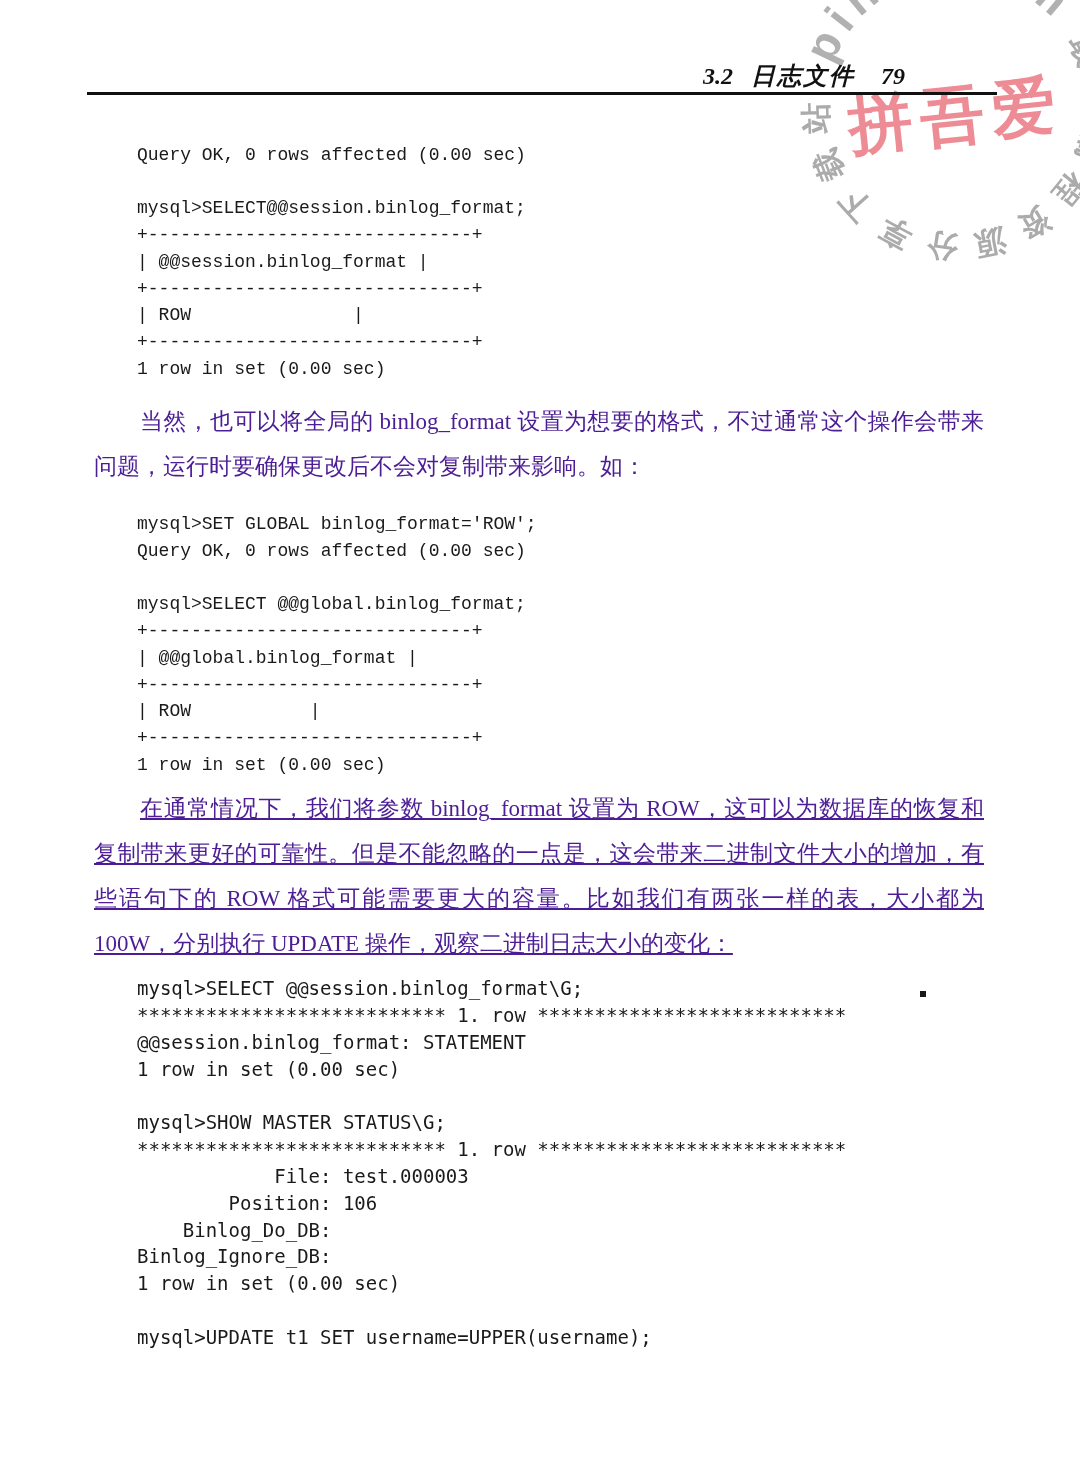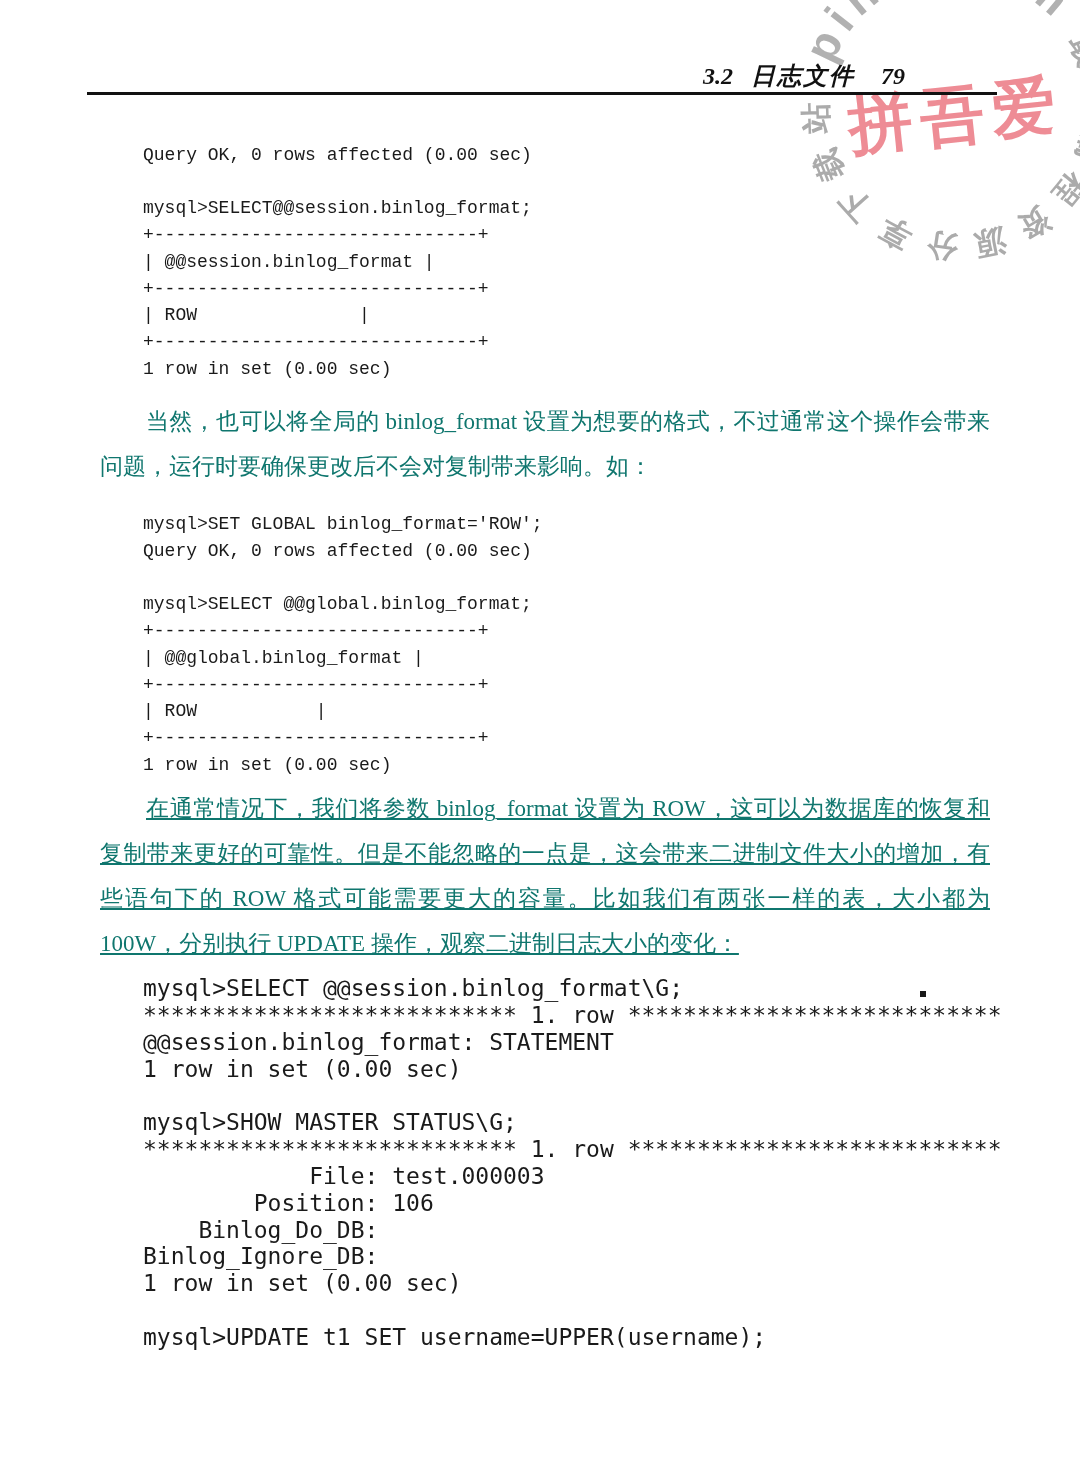"Query OK, 0 rows affected" .content { left: 100px -> 94px }
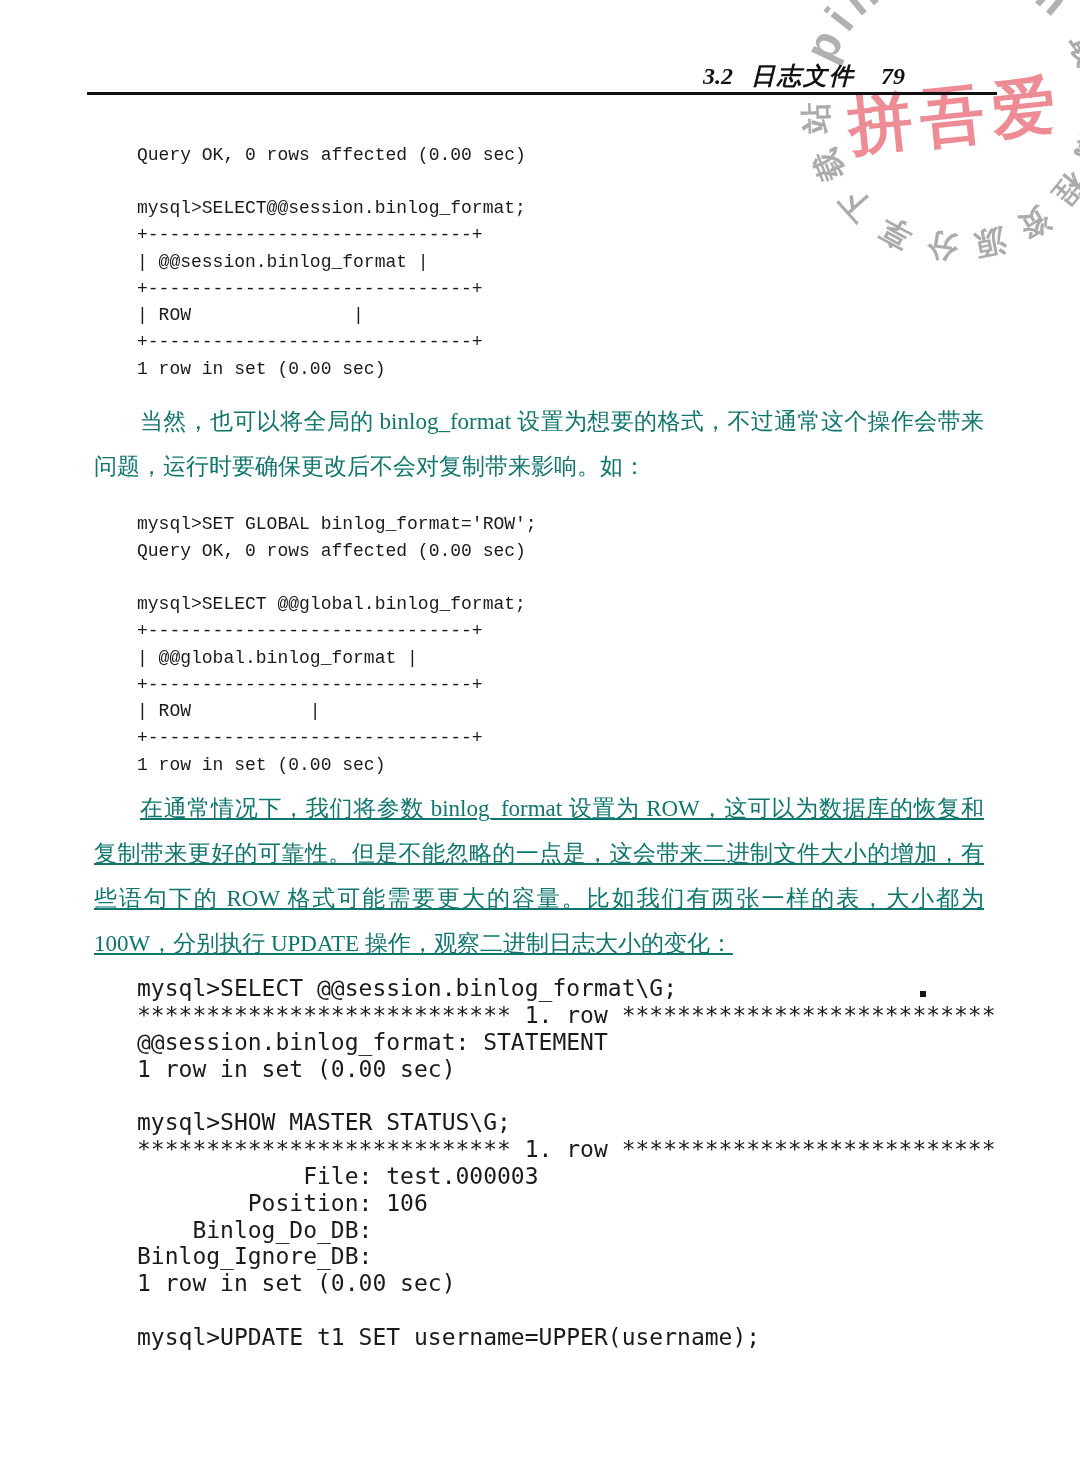"当然，也可以将全局的 binlog_format" .para { color: #0f766e -> #4c1d95 }
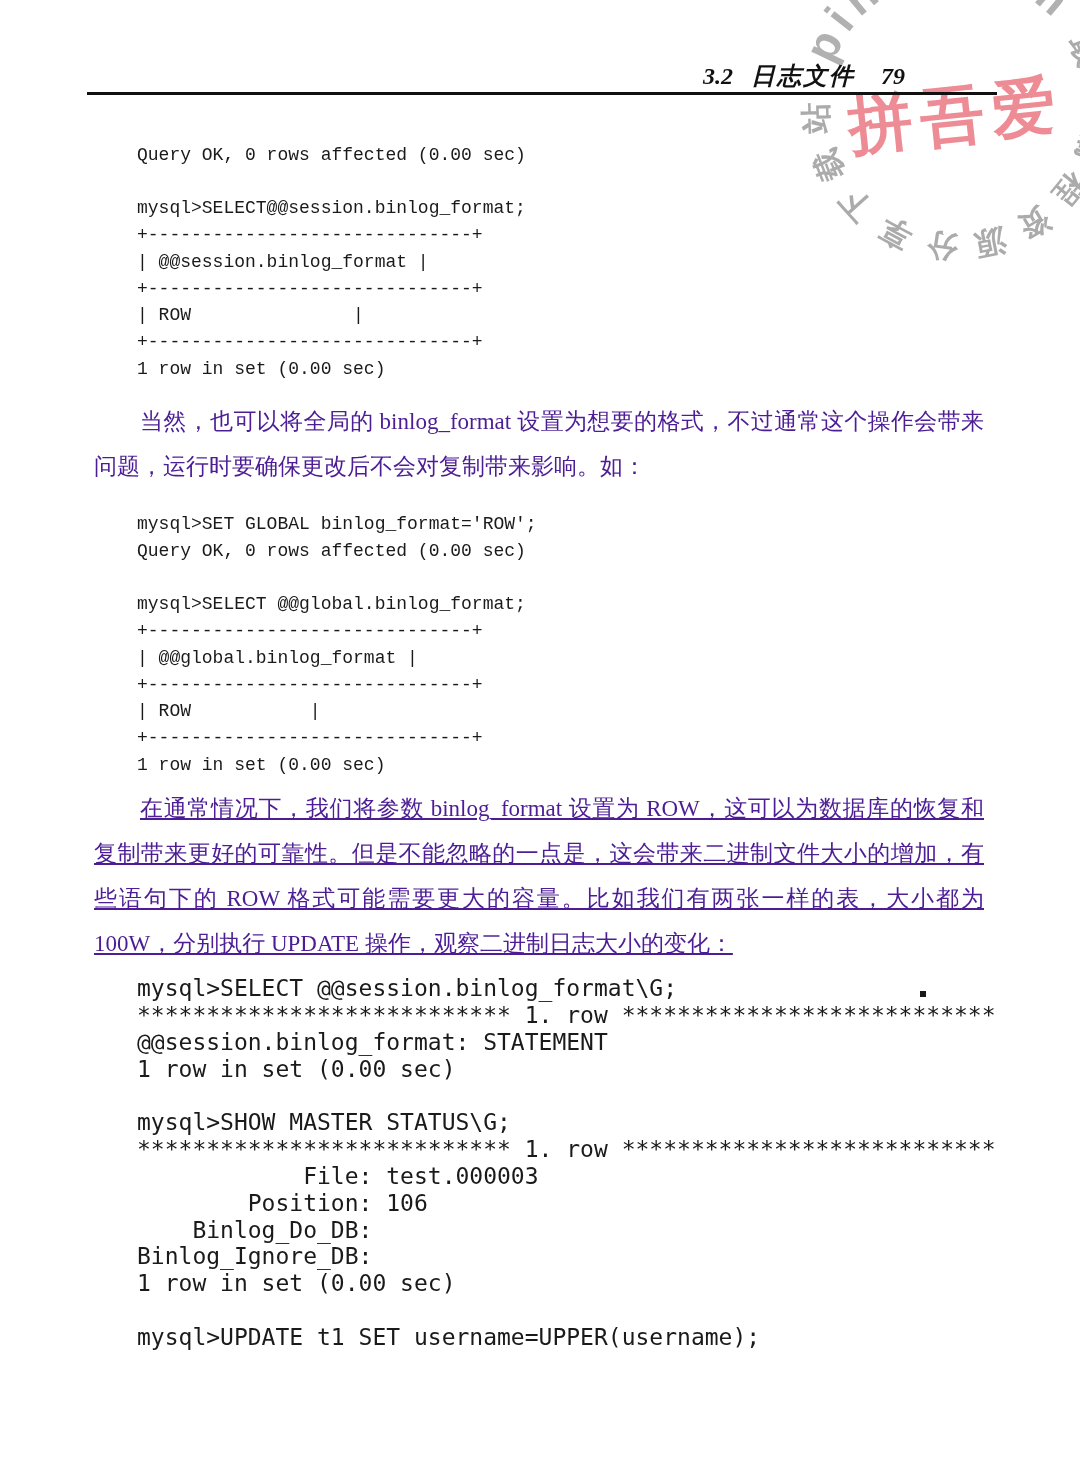"mysql>SELECT @@session.binlog_format\G;" pre.code.alt { font-size: 23px -> 19px }
